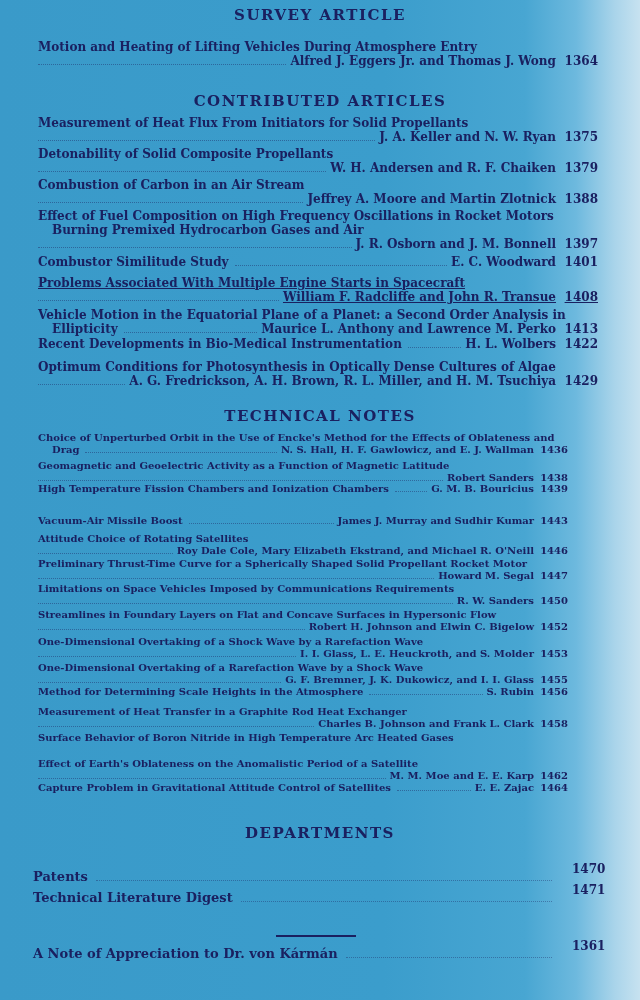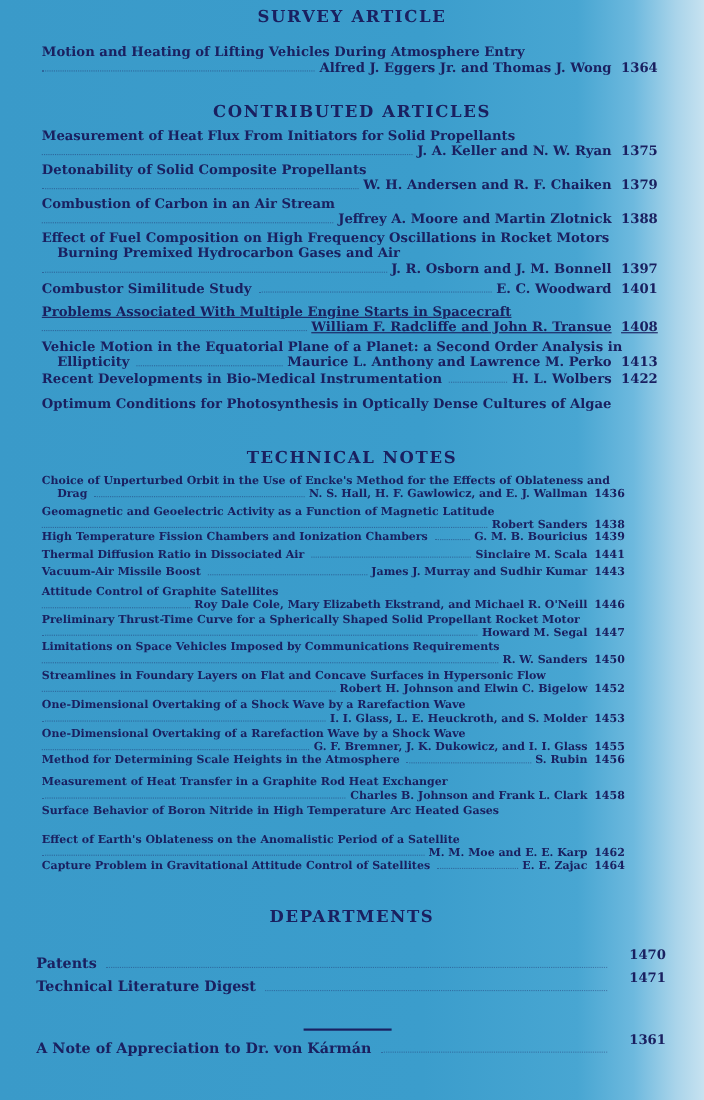"A. G. Fredrickson, A. H." div.authline { html: none -> <div> <span></span> <span>A. G. Fredrickson, A. H. Brown, R. L. Miller, and H. M. Tsuchiya</span> <span>1429</span> </div> }
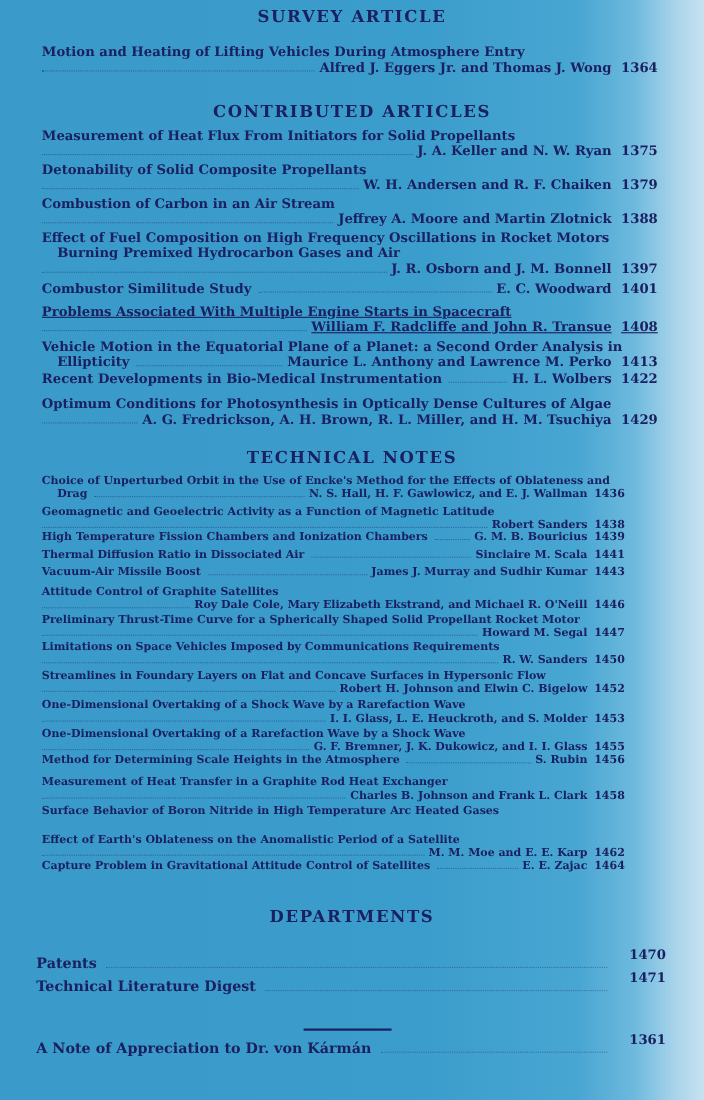"Thermal Diffusion Ratio in Dissociated" div.entry { html: <div> <div> <span>Thermal Diffusion Ratio in Dissociated Air</span> <span></span> <span>Sinclaire M. Scala</span> <span>1441</span> </div> </div> -> none }
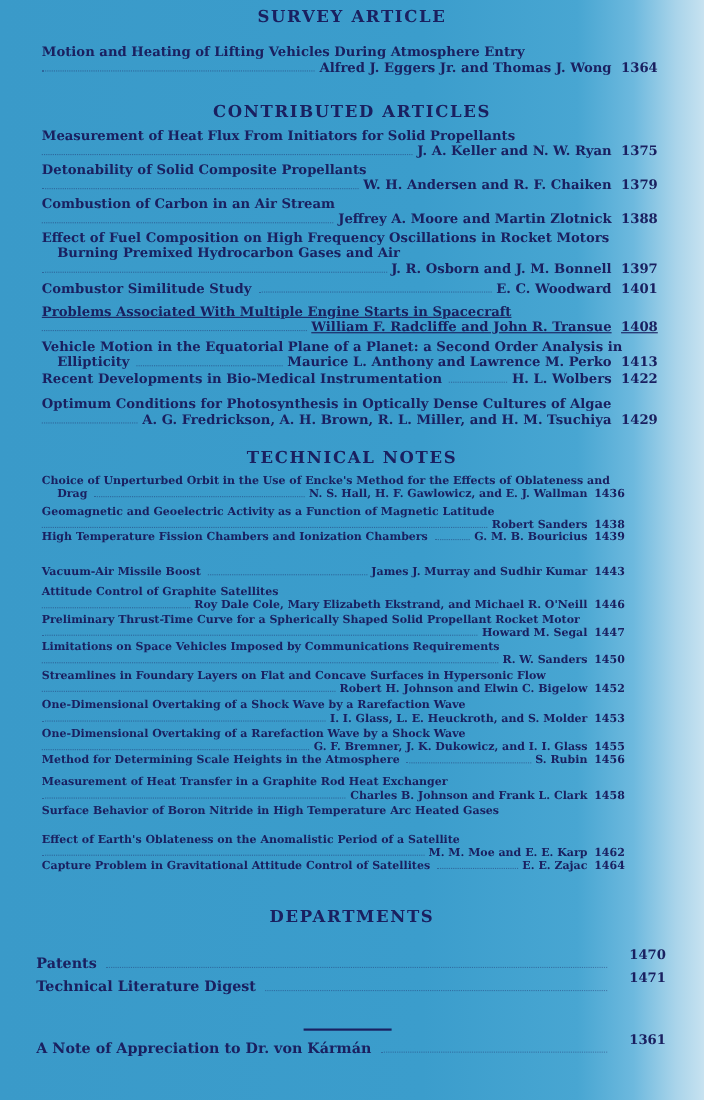"Attitude Control of Graphite Satellites" div.title { text: Control of Graphite -> Choice of Rotating }
